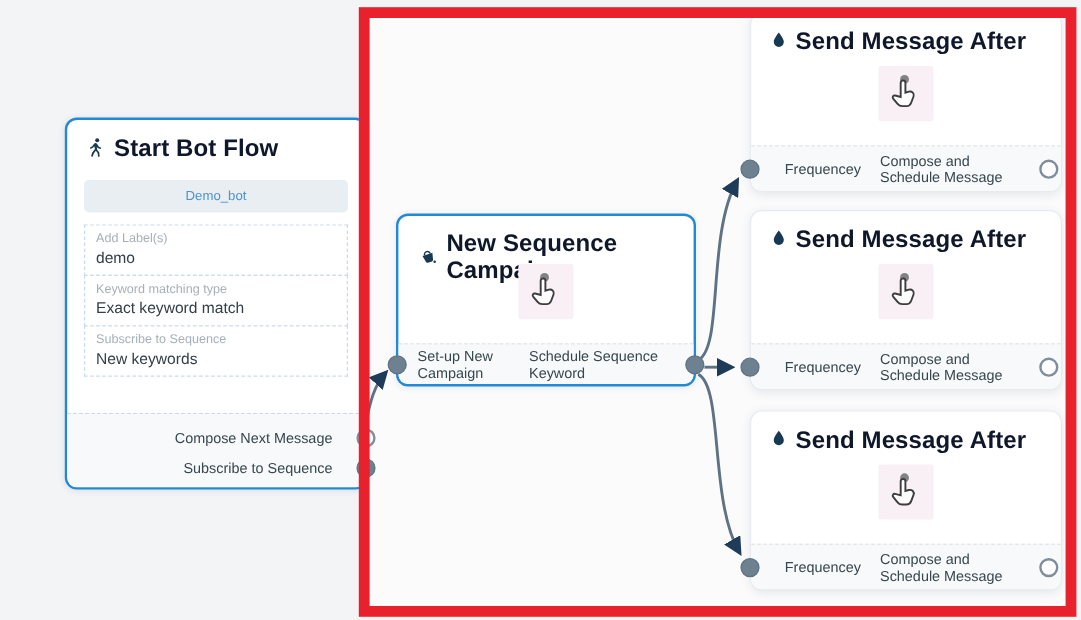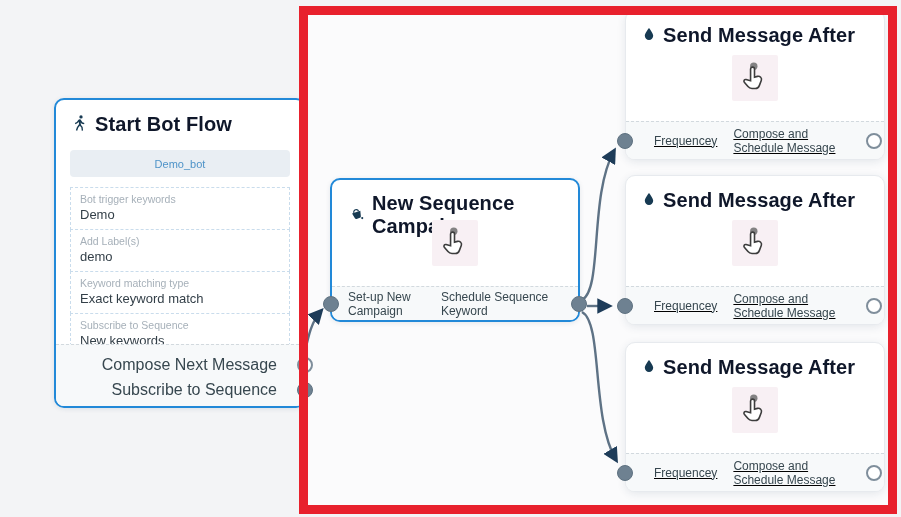"Frequencey" .msg-footer { text-decoration: underline -> none }
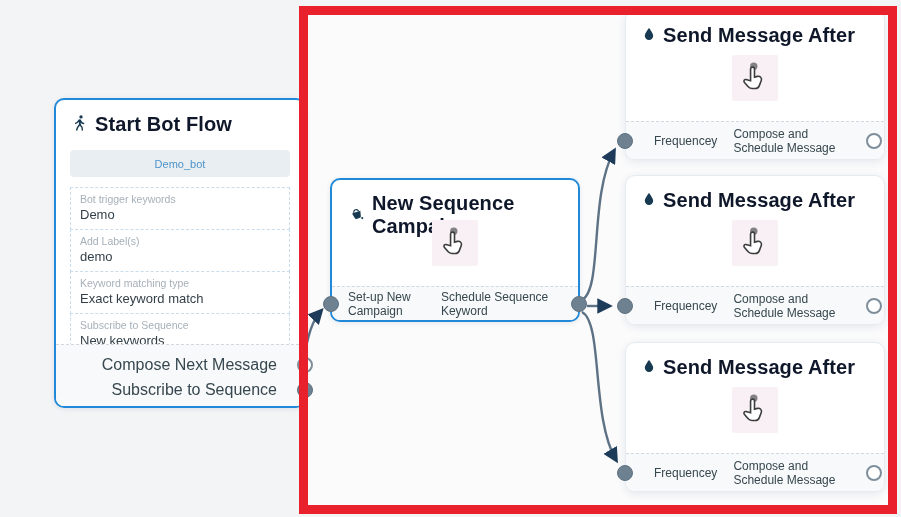"Bot trigger keywords" div.field { html: <div> <div>Bot trigger keywords</div> <div>Demo</div> </div> -> none }
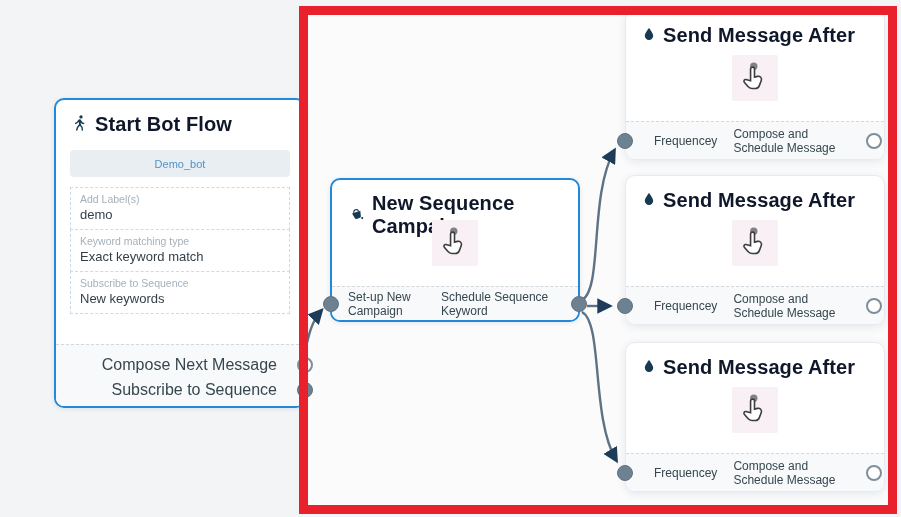"Compose Next Message" .out-row .plabel { font-size: 16px -> 12px }
